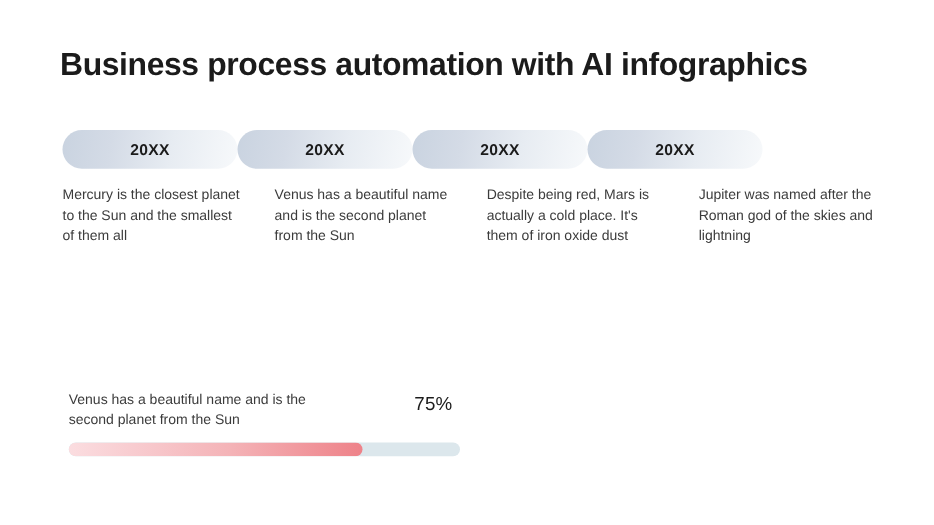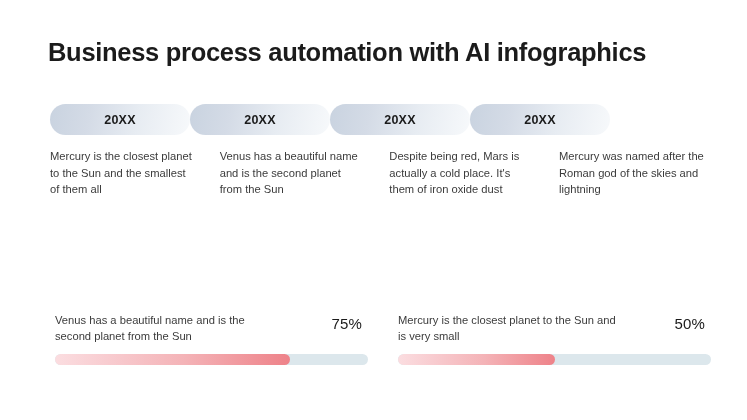"Mercury was named after the" div.desc-text { text: Mercury -> Jupiter }
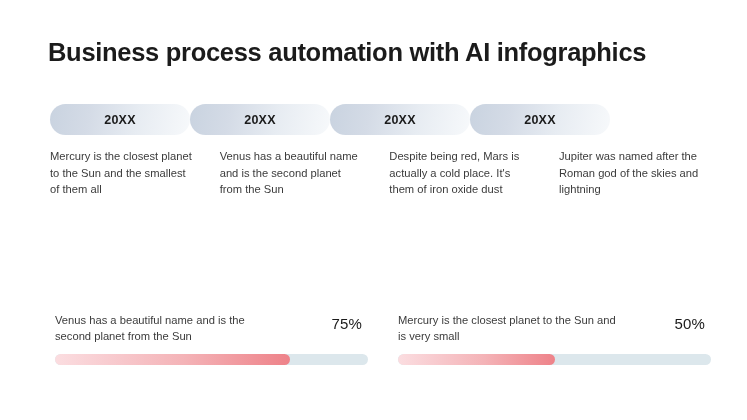"Mercury is the closest planet to the Sun and is" div.prog-block { html: <div> <div> <div>Mercury is the closest planet to the Sun and is very small</div> <div>50%</div> </div> <div> <div></div> </div> </div> -> none }
